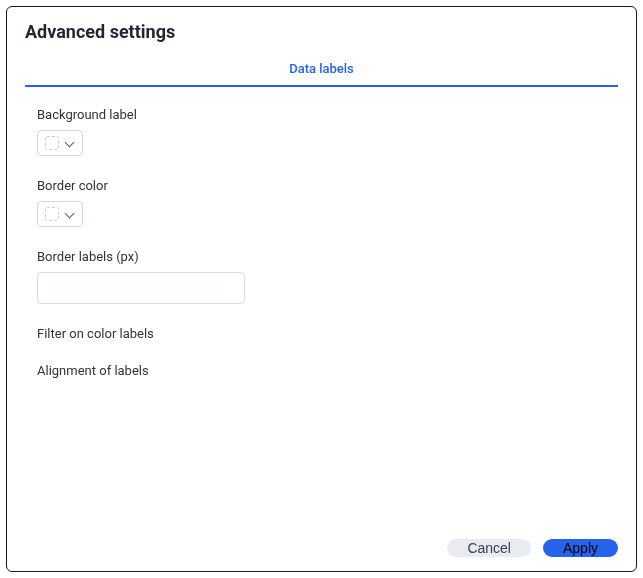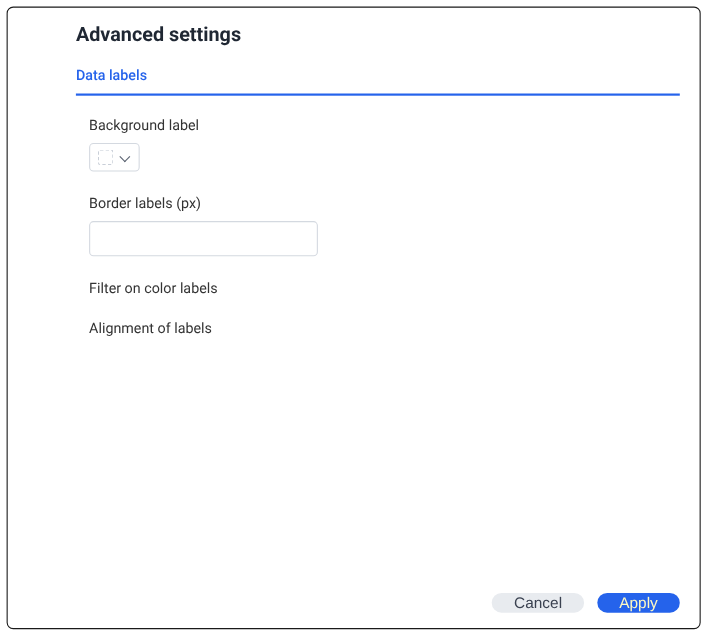"Advanced settings" .dialog { padding-left: 44px -> none }
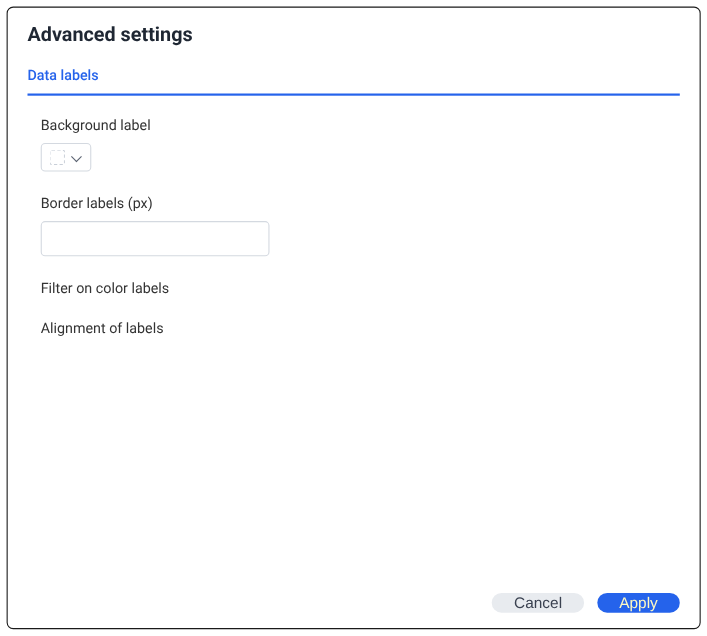"Data labels" .tab-bar { text-align: none -> center }
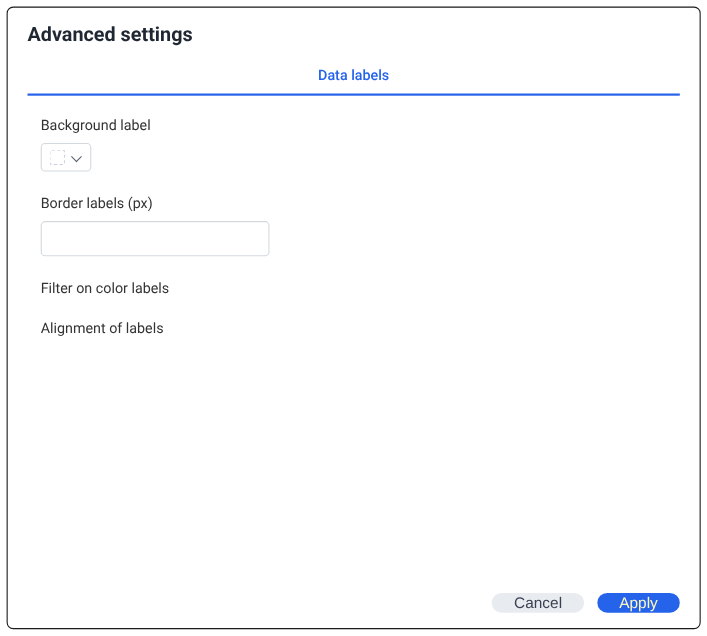"Border color" div.field { html: none -> <div> <span>Border color</span> <div> <span></span> <span></span> </div> </div> }
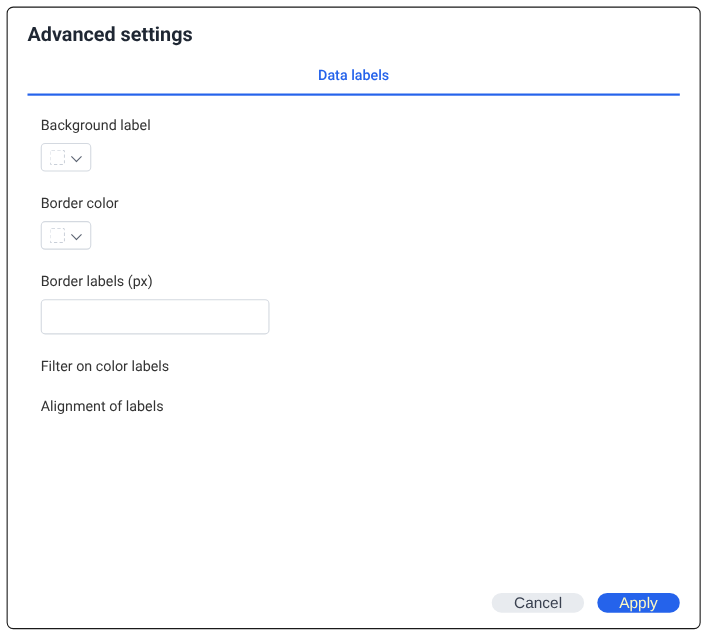"Apply" .btn-apply { color: #fef9c3 -> #000000 }
